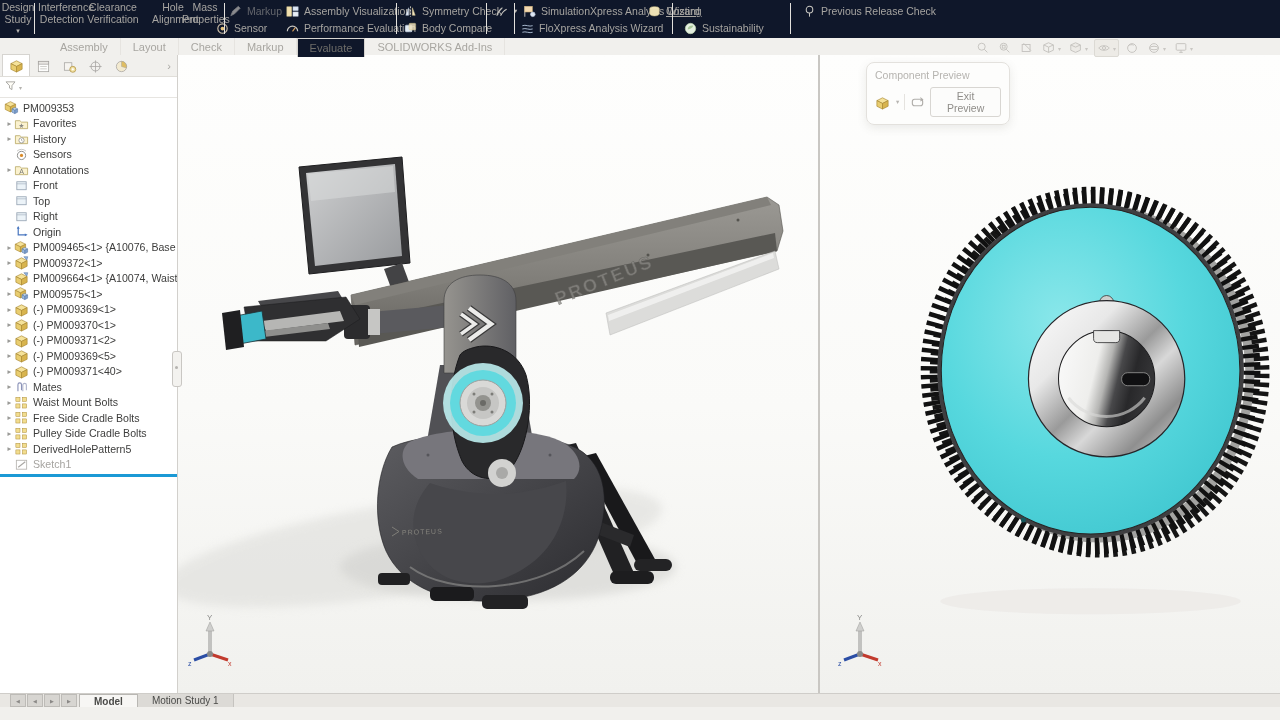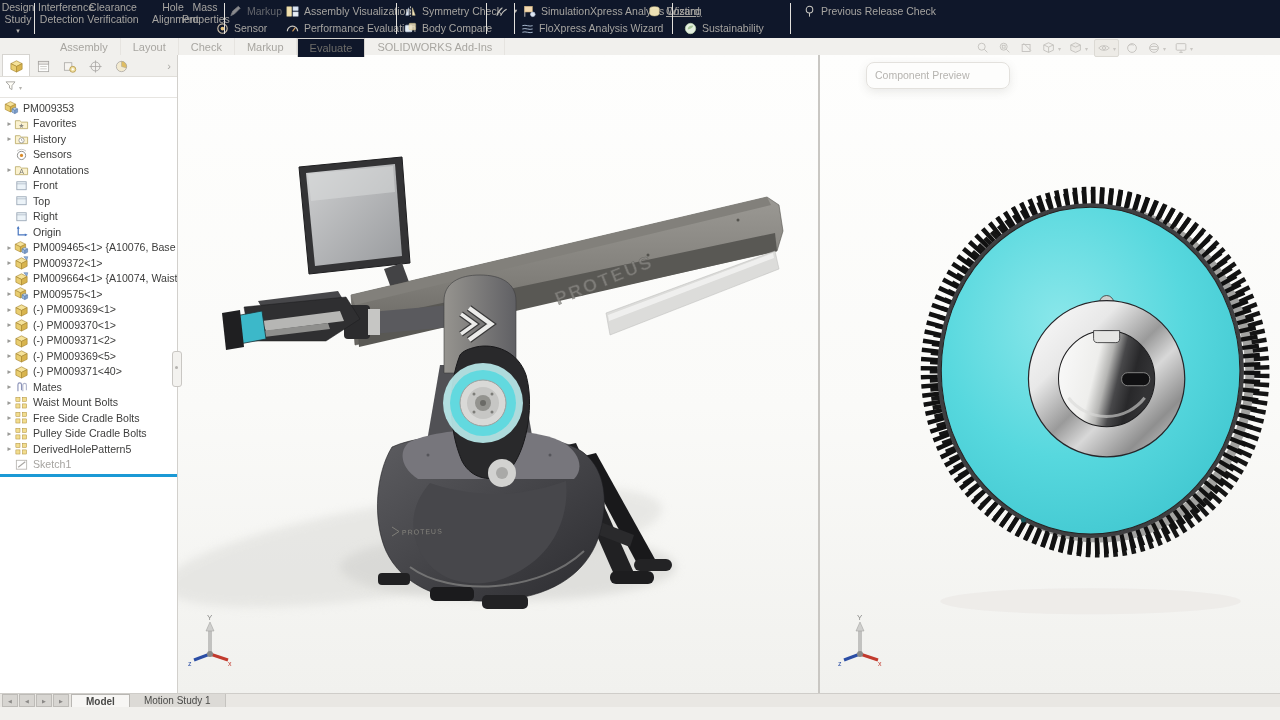"Exit Preview" div.pp-controls { html: none -> <div> <span> <svg> <polygon></polygon> <polygon></polygon> <polygon></polygon> </svg> </span> <span>▾</span> <span></span> <span> <svg> <rect></rect> <path></path> </svg> </span> <button>Exit Preview</button> </div> }
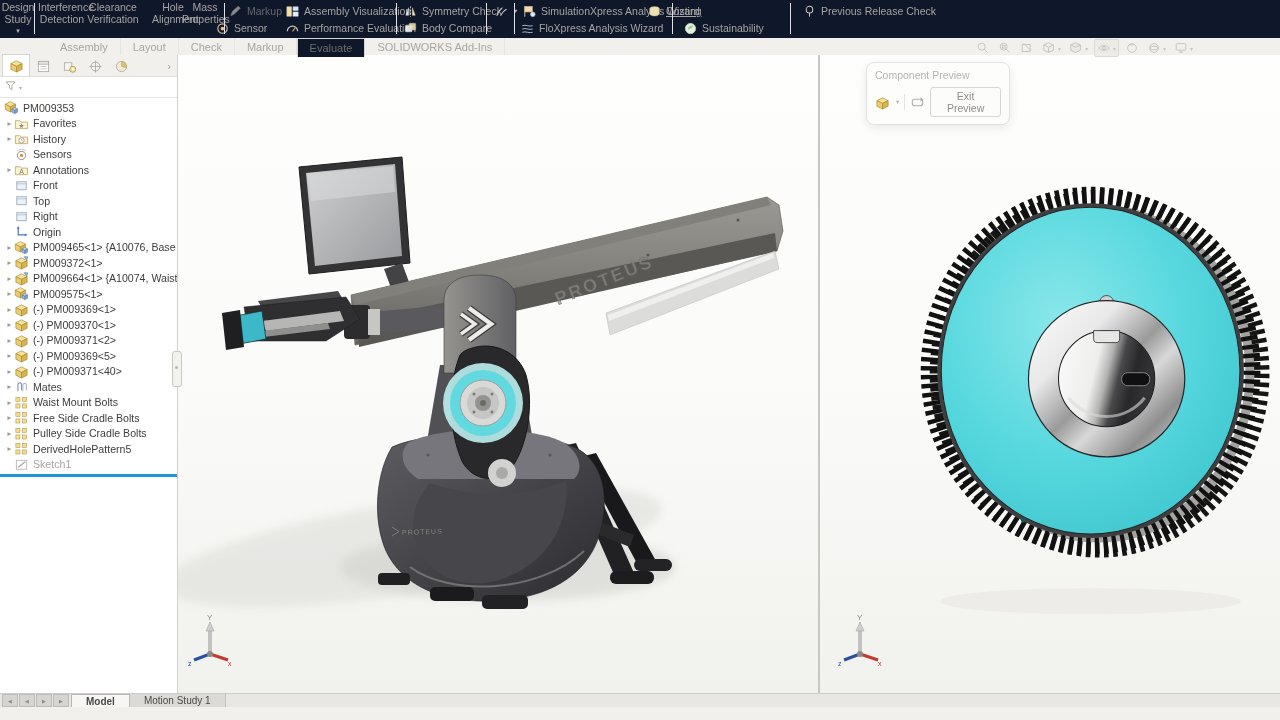"Model" .model-bar { padding-left: none -> 8px }
